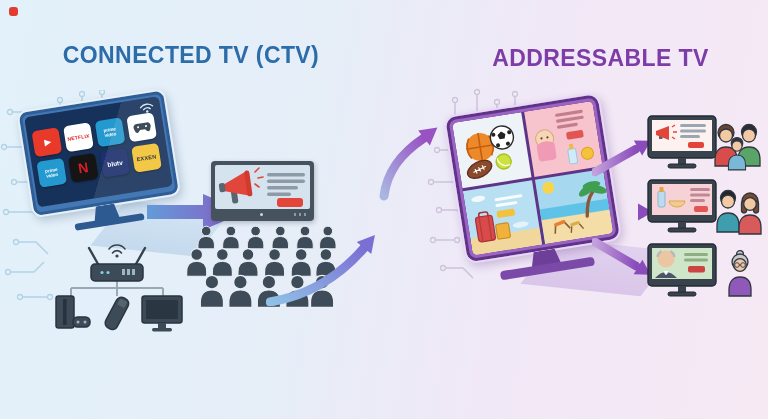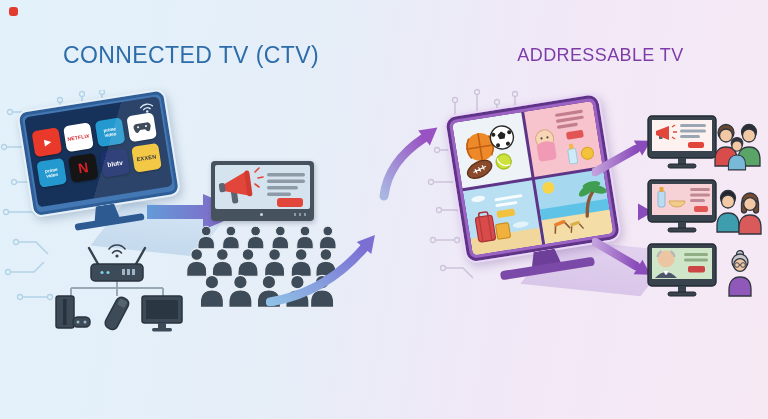"CONNECTED TV (CTV)" .title { font-weight: normal -> bold }
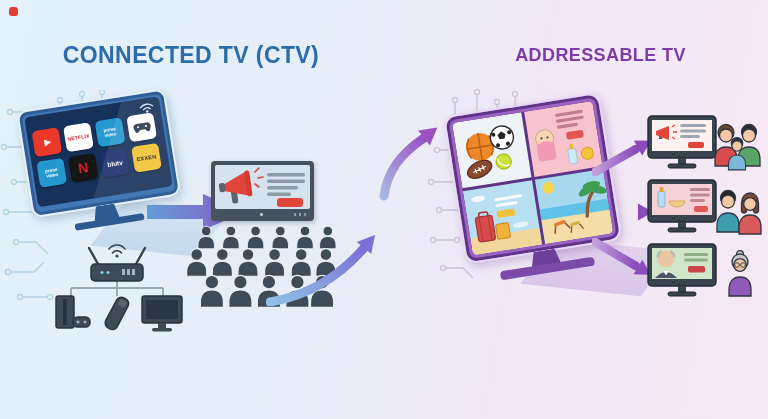"ADDRESSABLE TV" #addr-title { font-size: 18px -> 23px }
